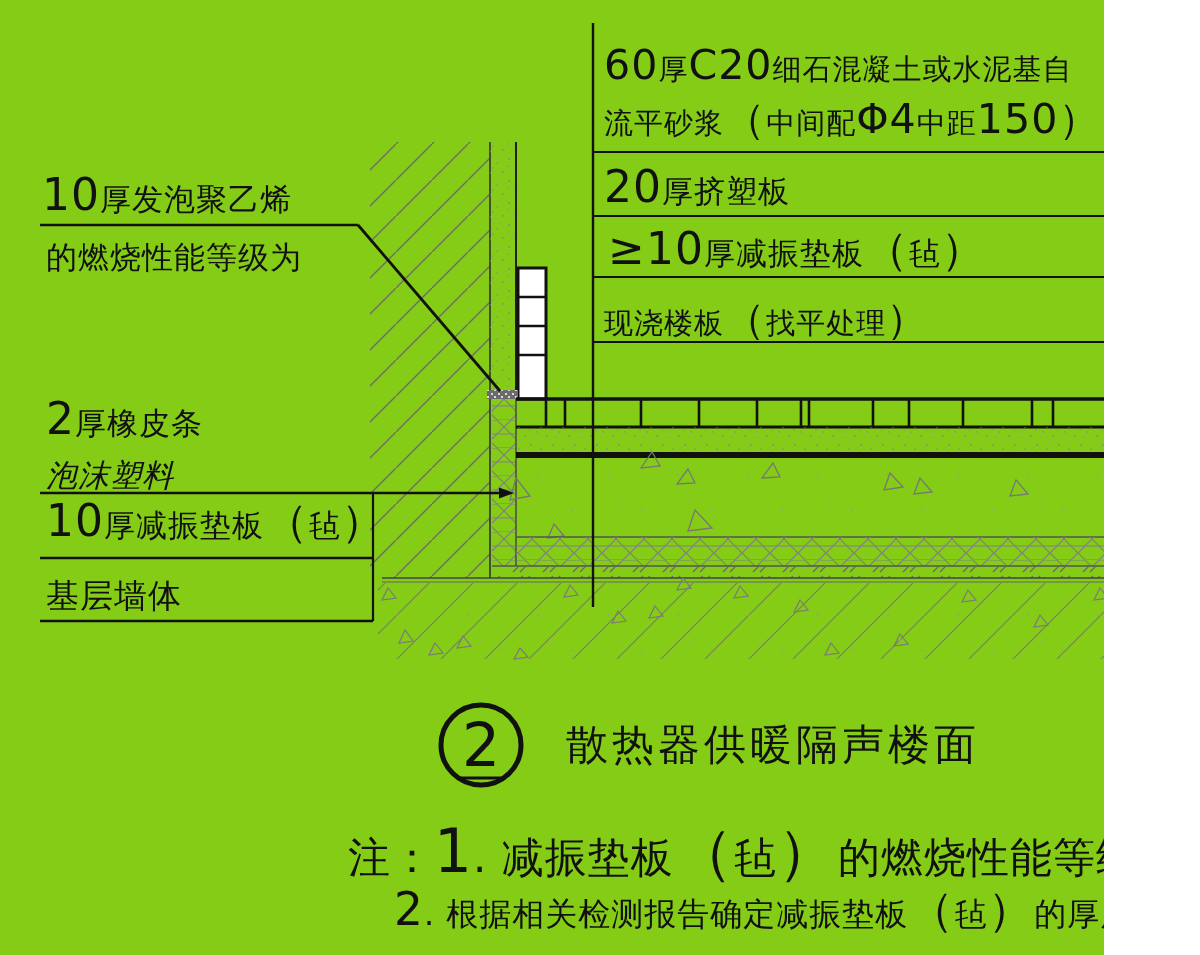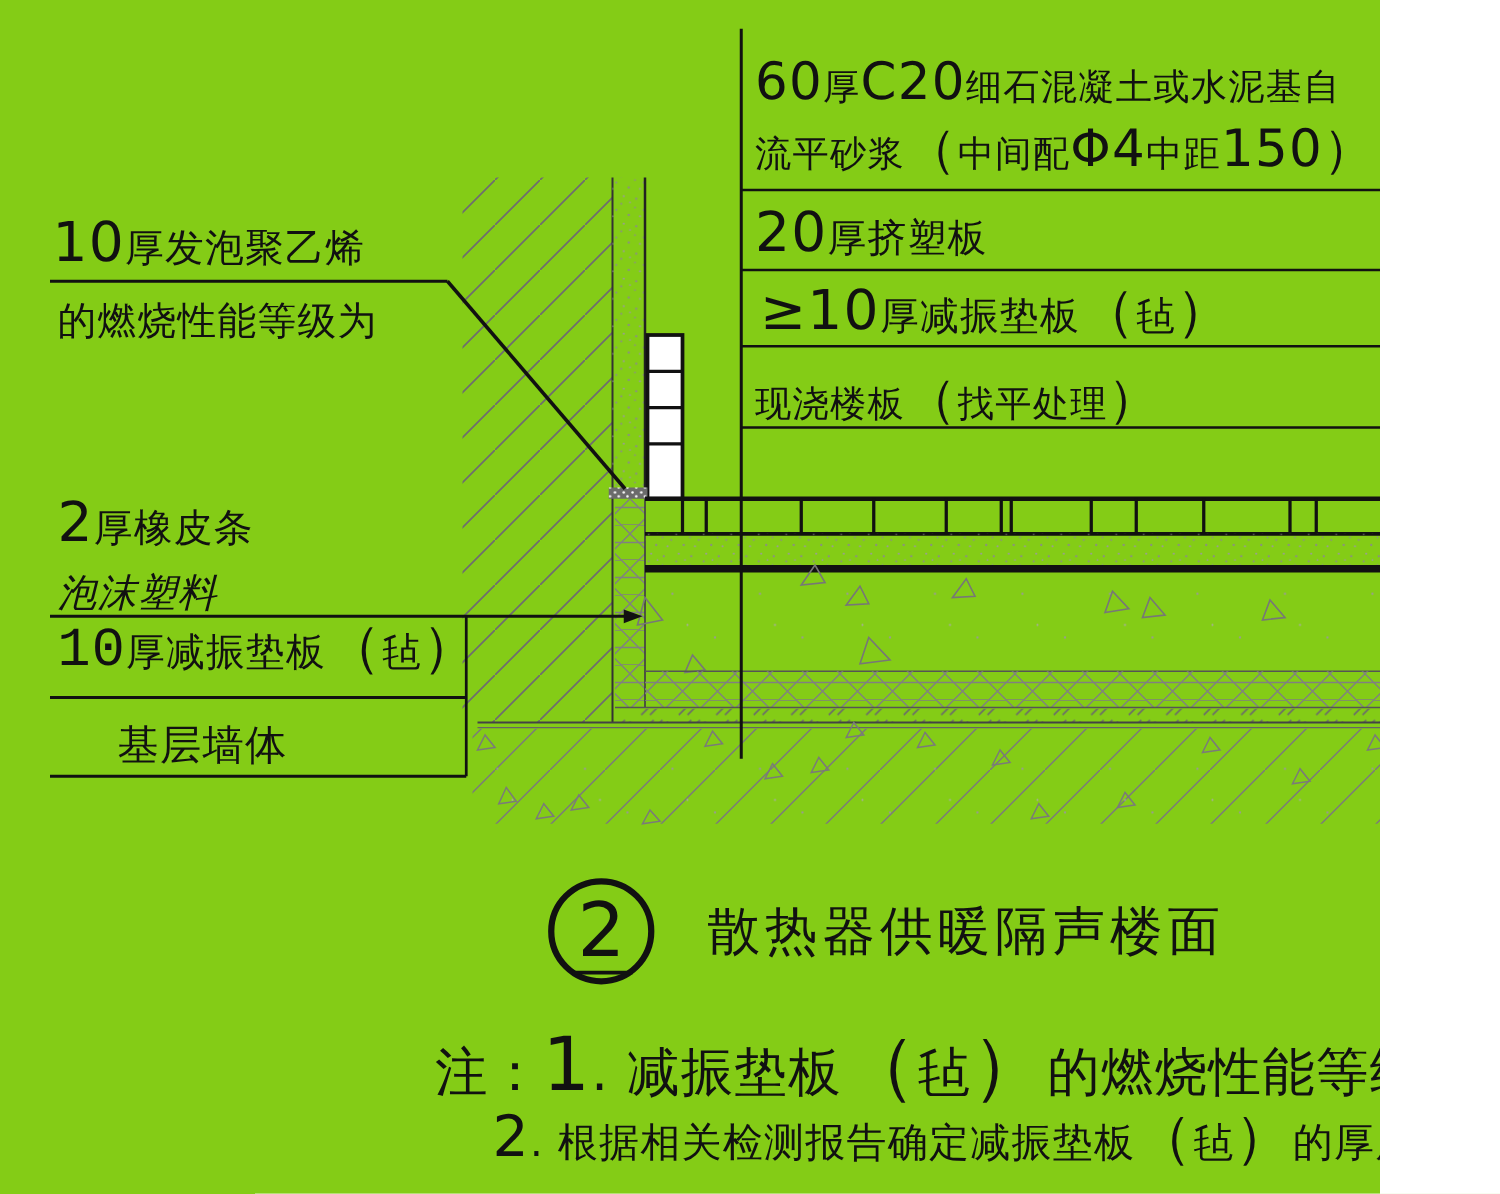"10厚减振垫板（毡）" div.cadtext { font-family: Liberation Mono, monospace -> none }
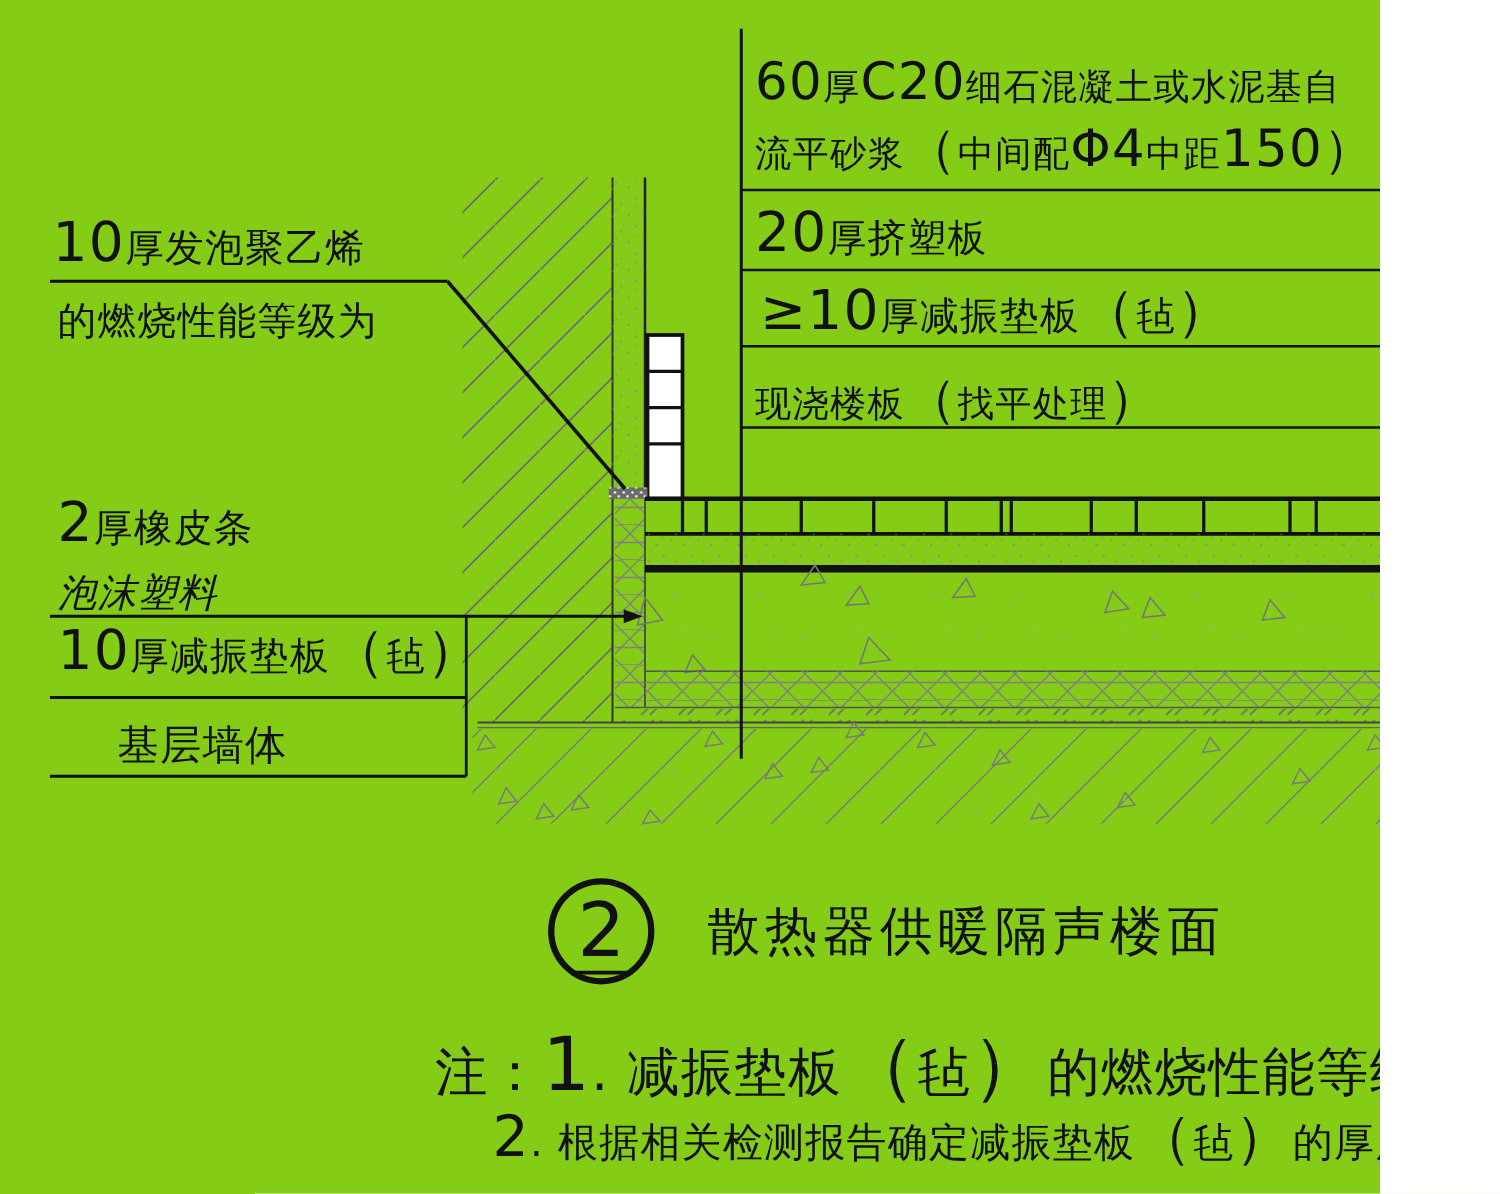"基层墙体" .fs33 { margin-left: 48px -> none }
